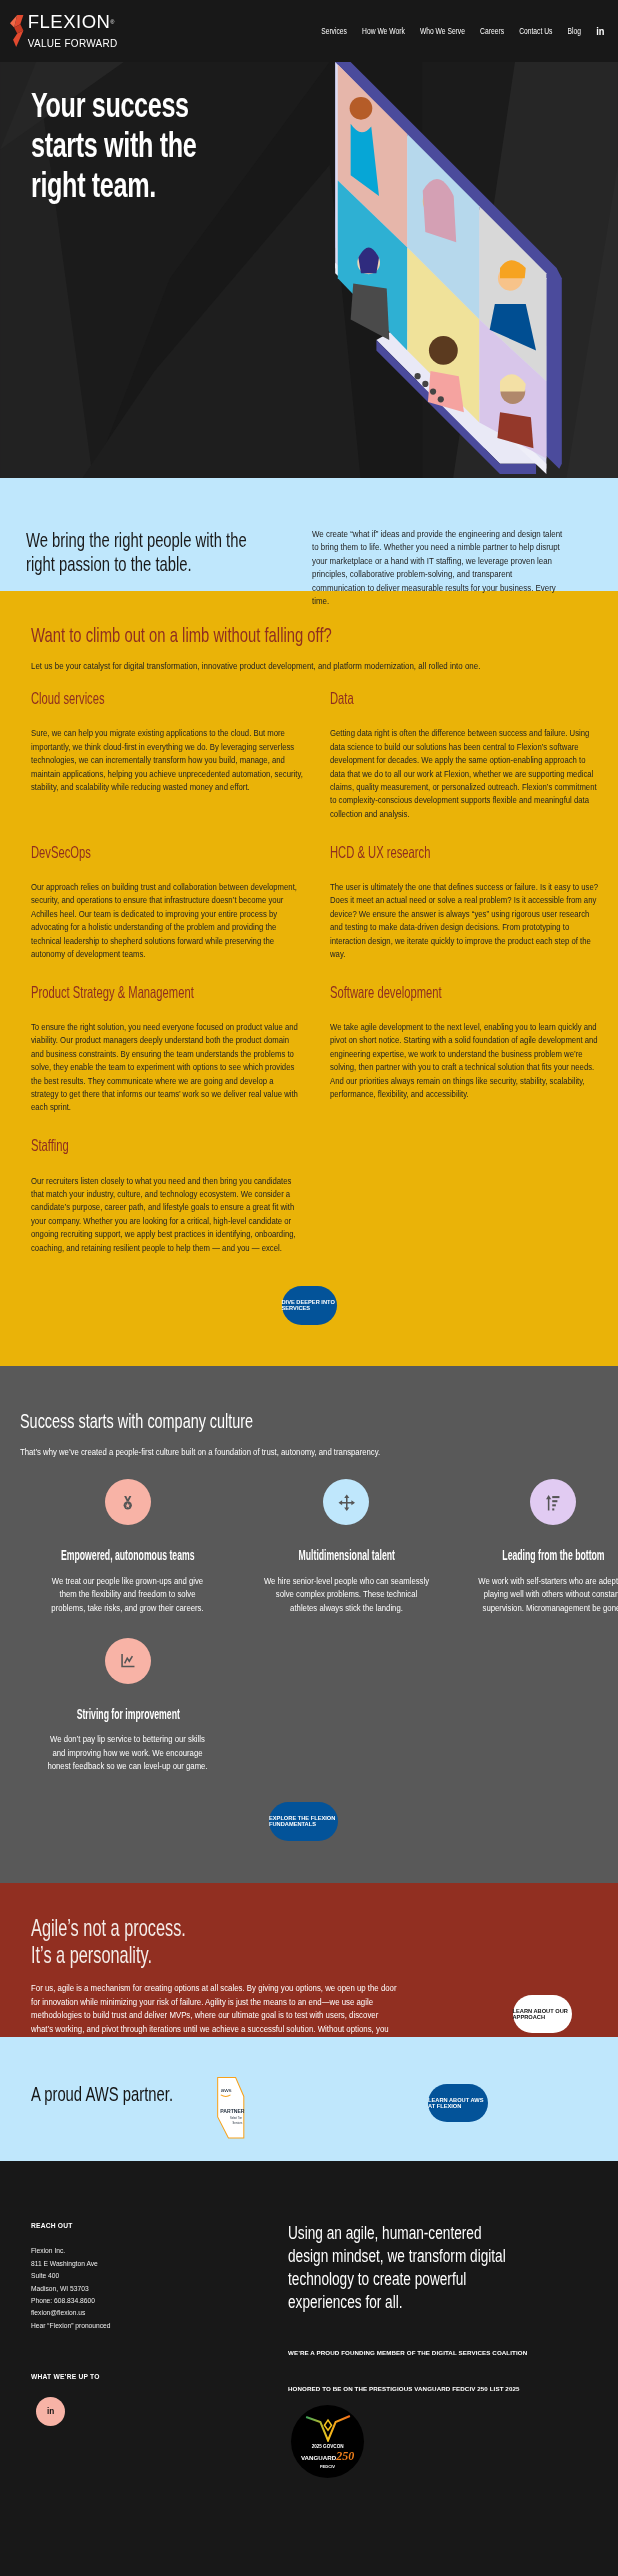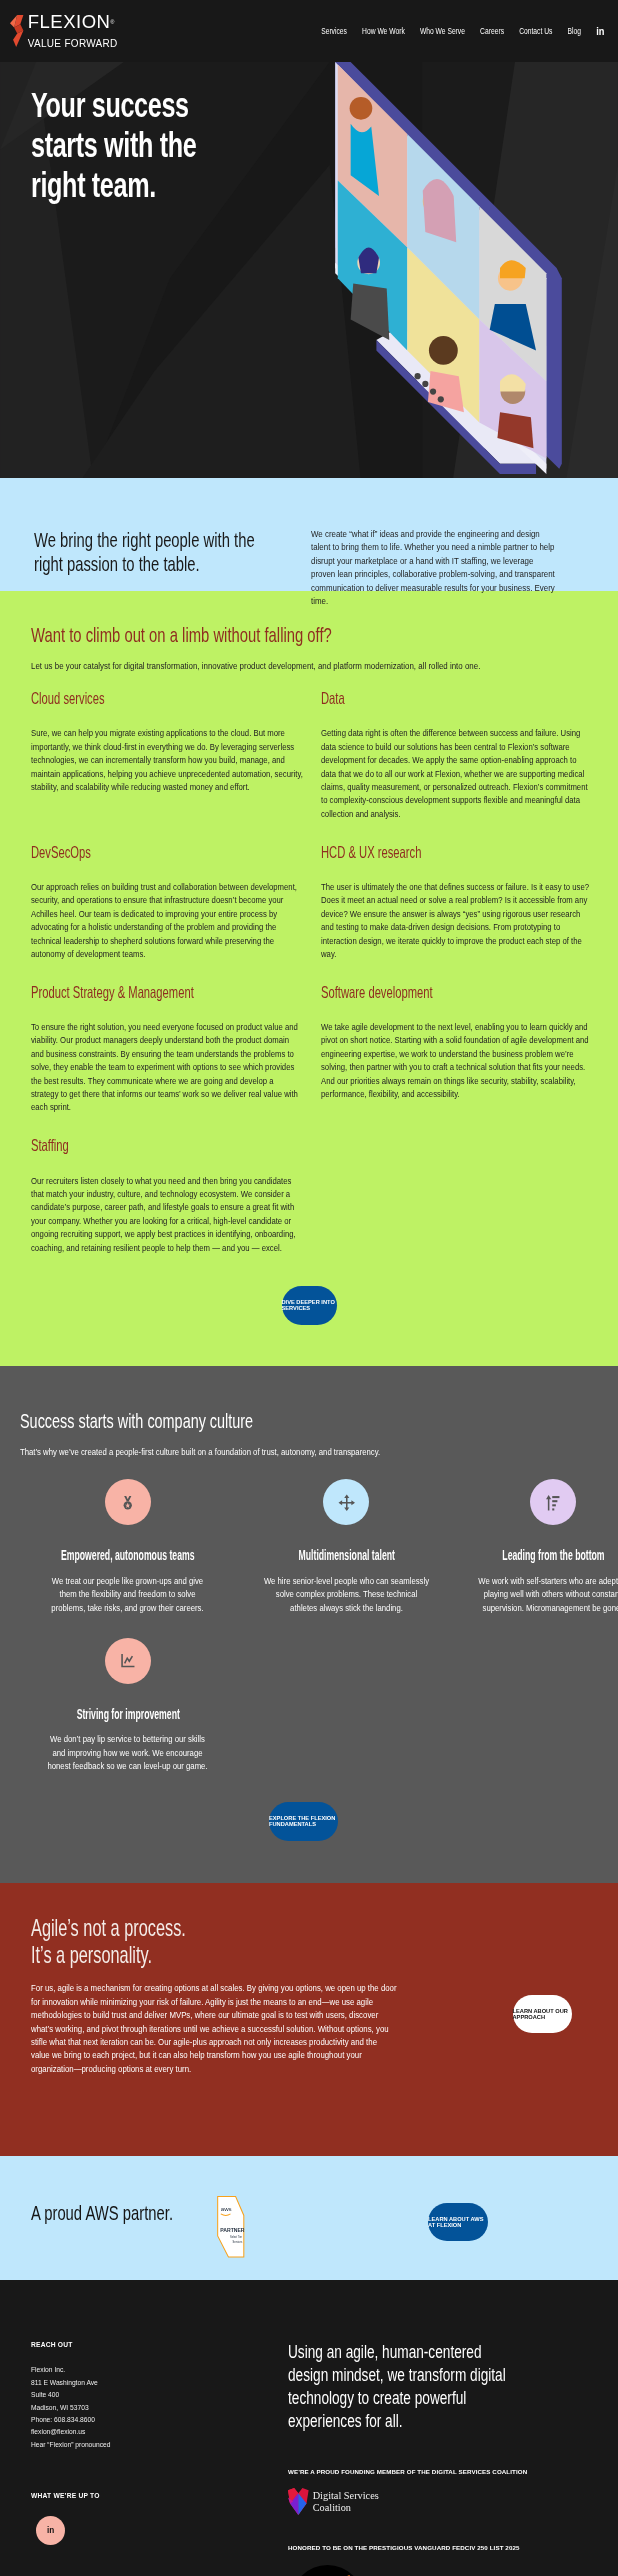"We bring the right people" .intro { padding: 0 34px -> 0 26px }
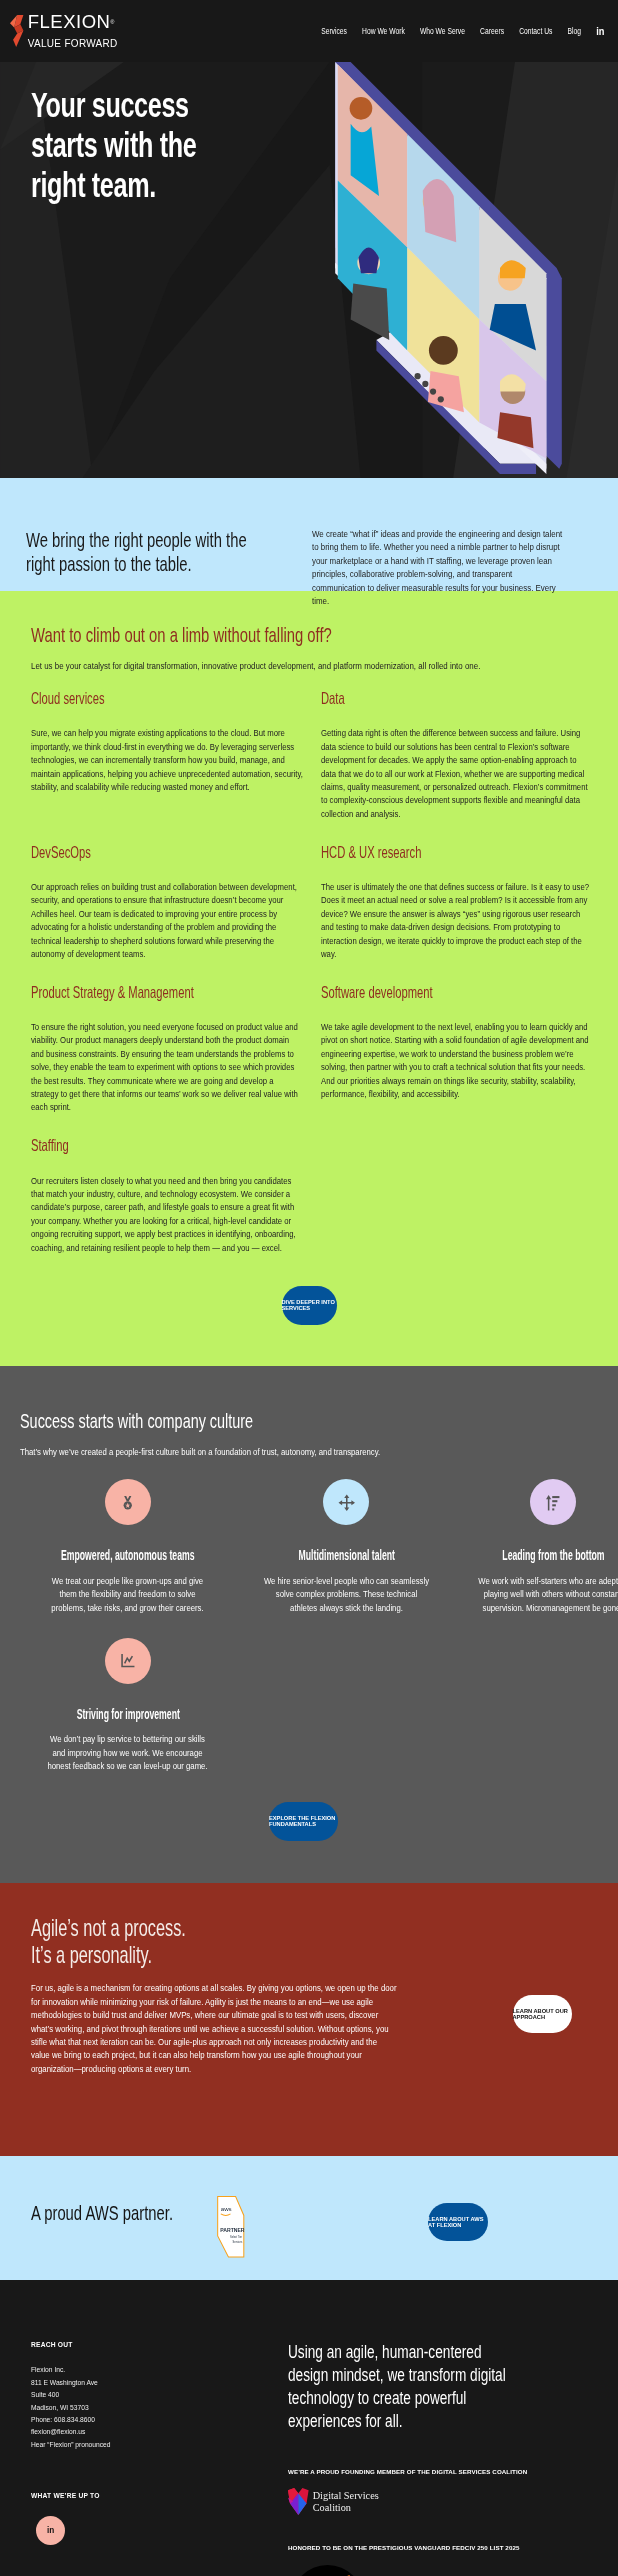"Want to climb out on" .services { background: #bef264 -> #eab308 }
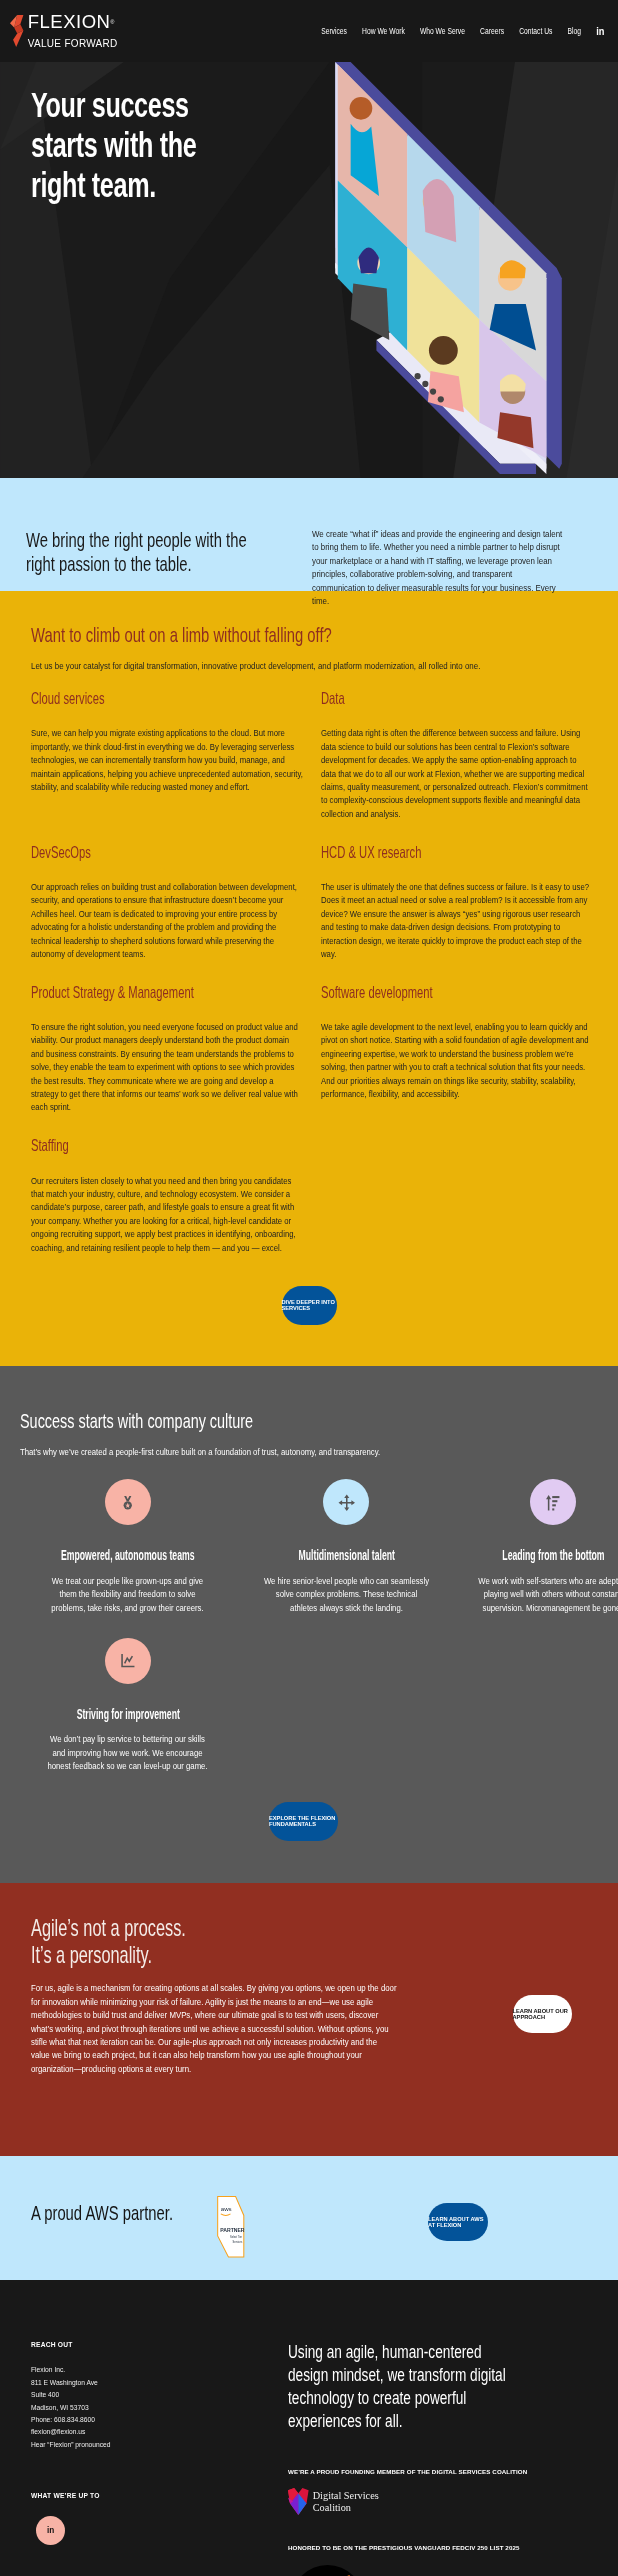"Cloud services" .svc-grid { column-gap: 18px -> 27px }
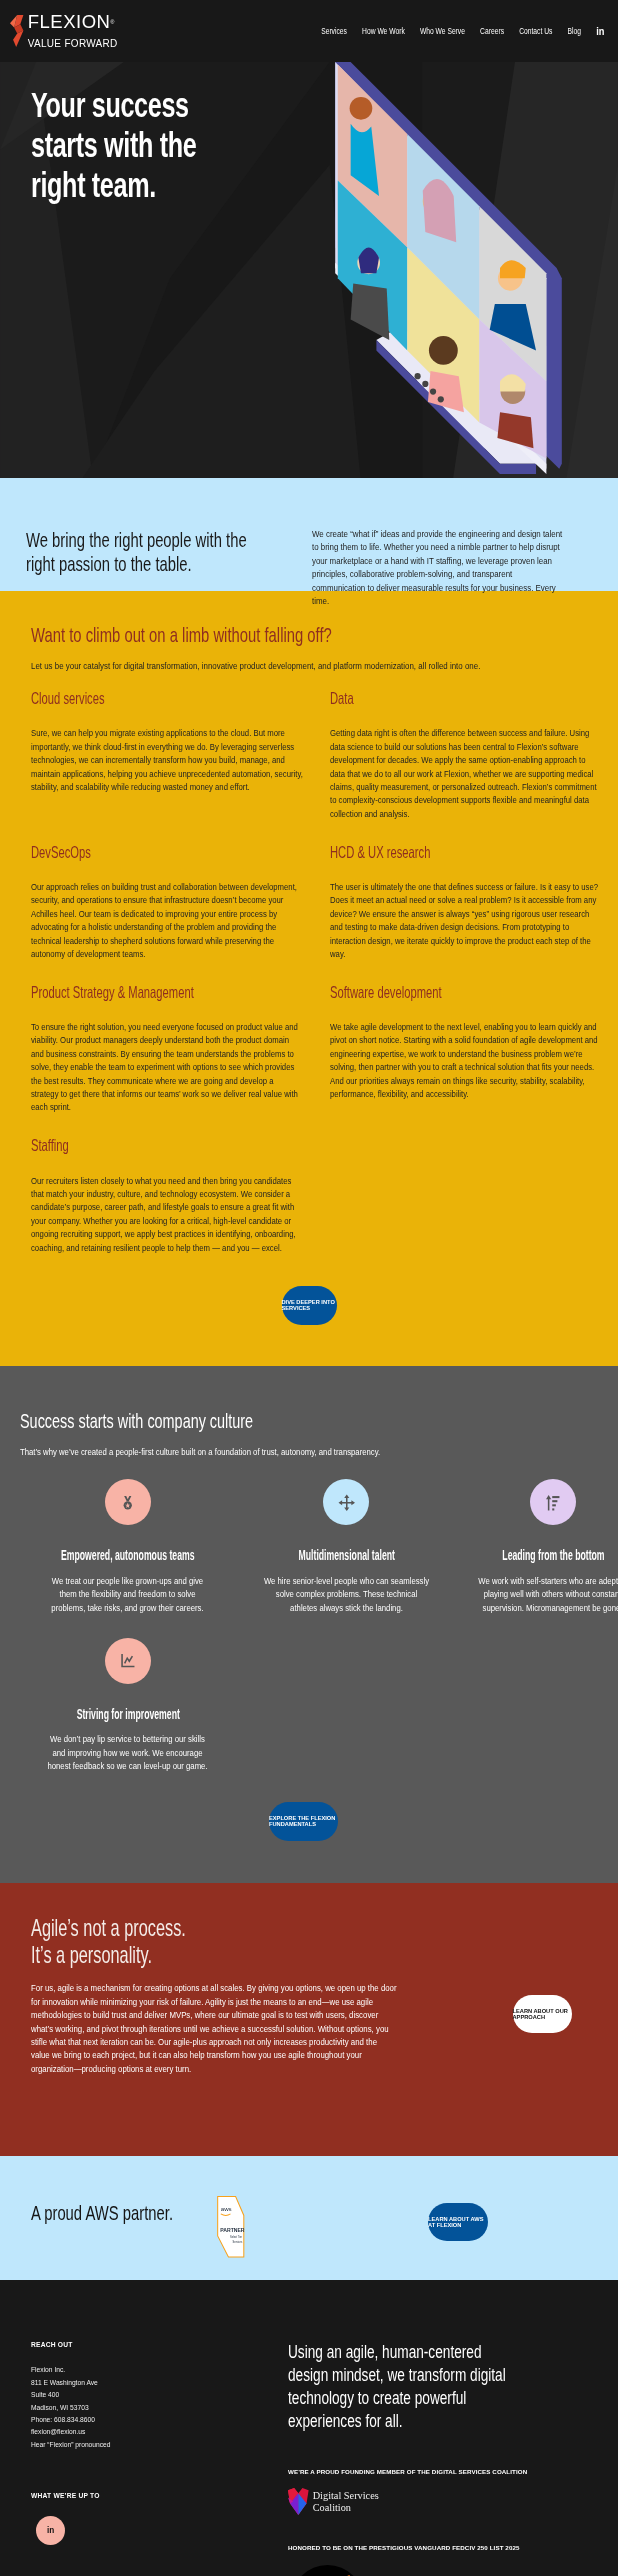"Agile’s not a process." .agile { height: 273px -> 154px }
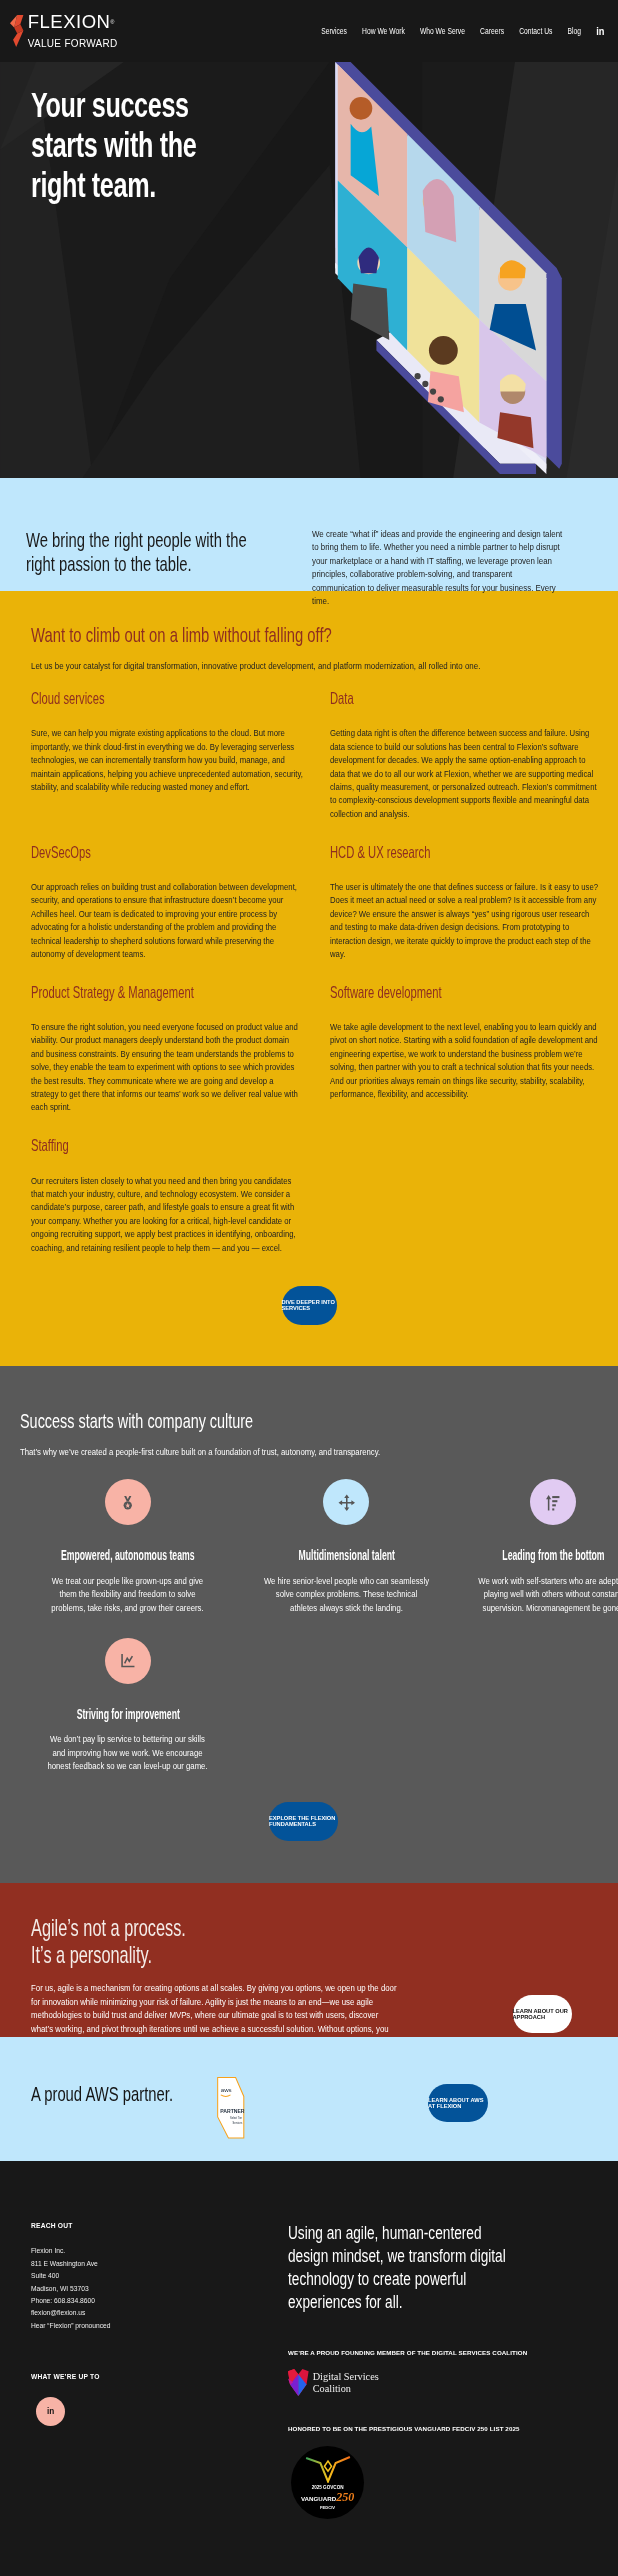"Digital Services" div.dsc { html: <div> <svg> <polygon></polygon> <polygon></polygon> <polygon></polygon> <polygon></polygon> <polygon></polygon> </svg> <div> <div>Digital Services</div> <div>Coalition</div> </div> </div> -> none }
